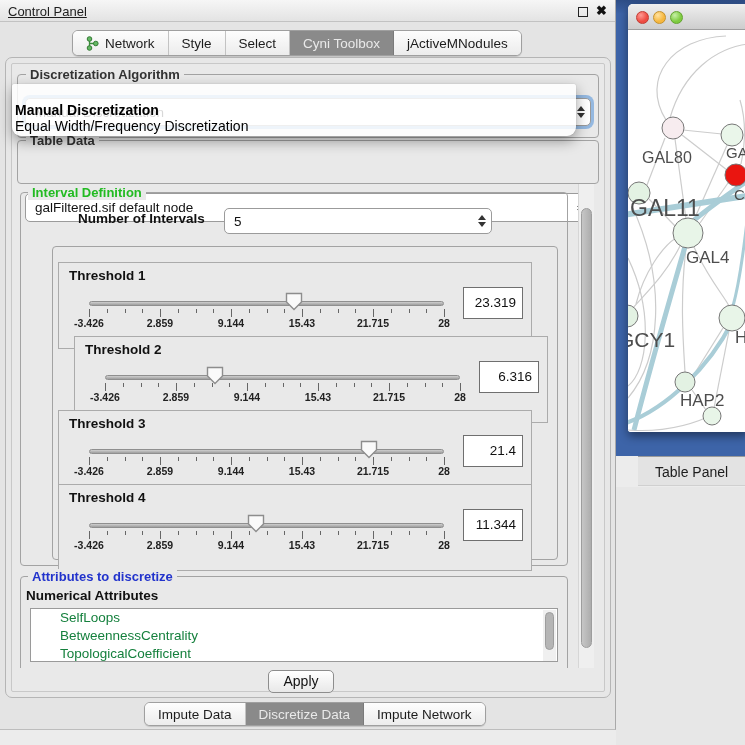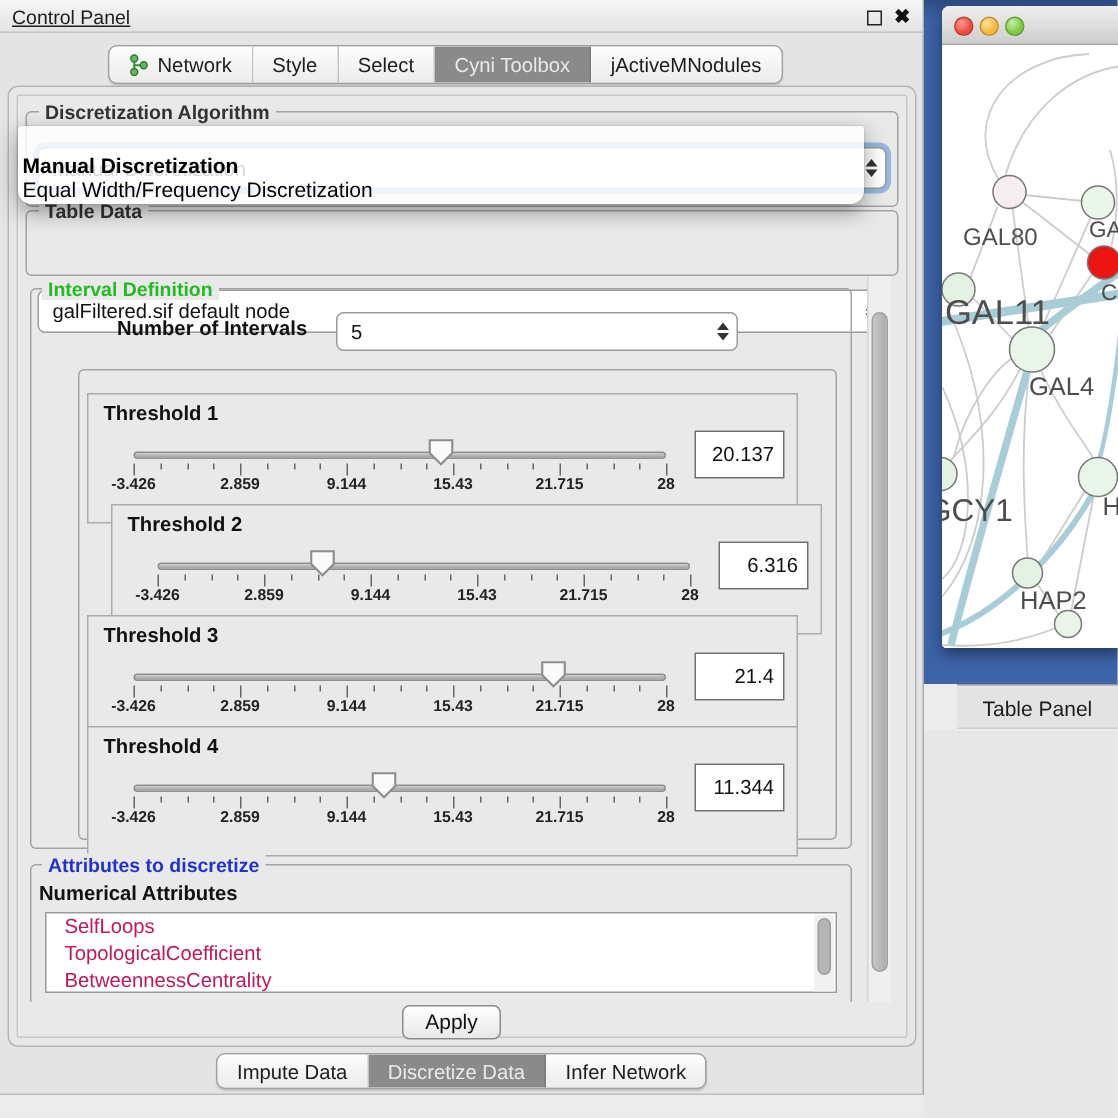"20.137" div.thr-value { text: 20.137 -> 23.319 }
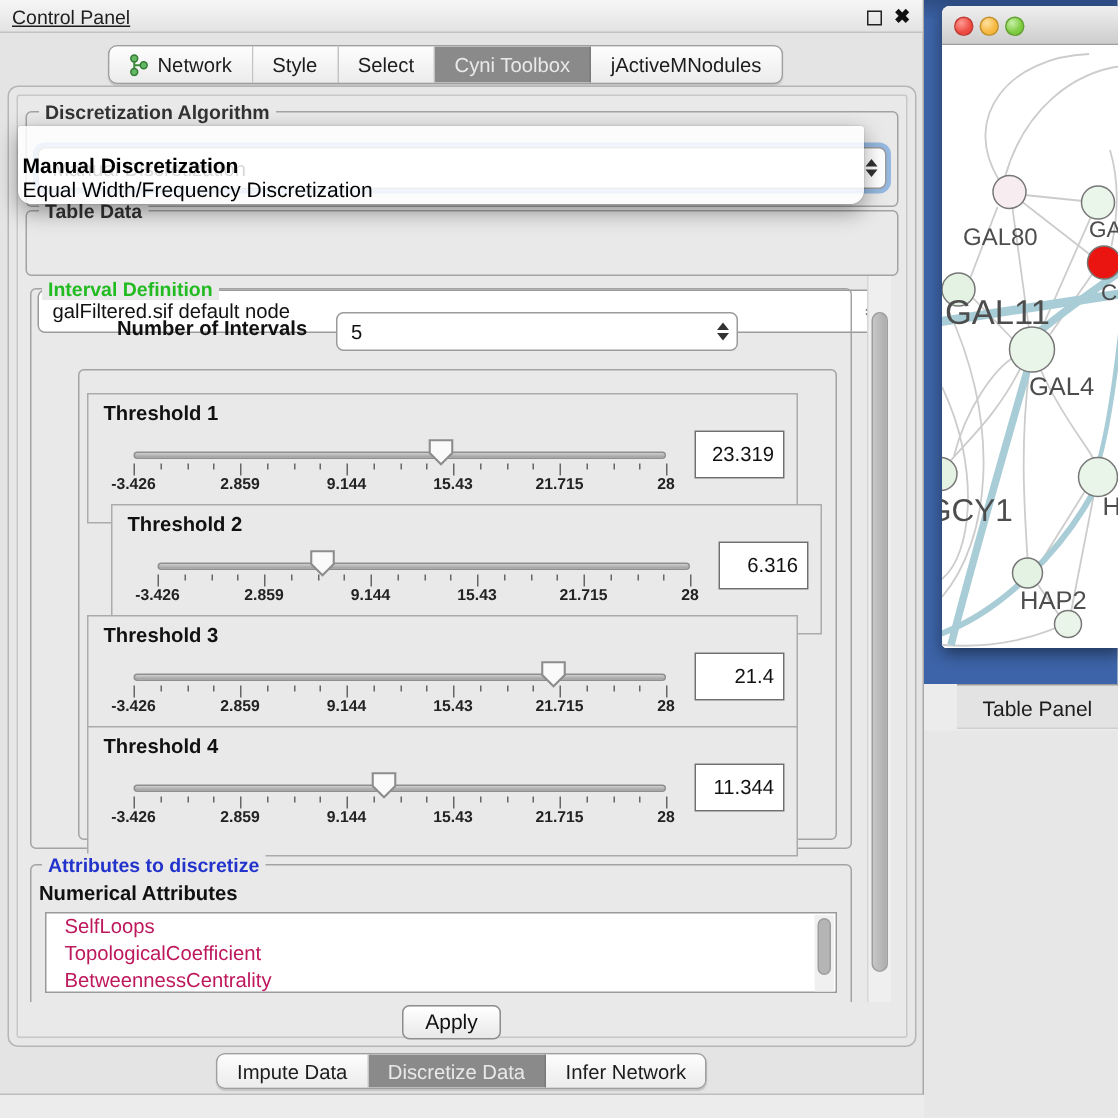"SelfLoops" .attr-item { color: #be185d -> #15803d; padding-left: 12px -> 29px }
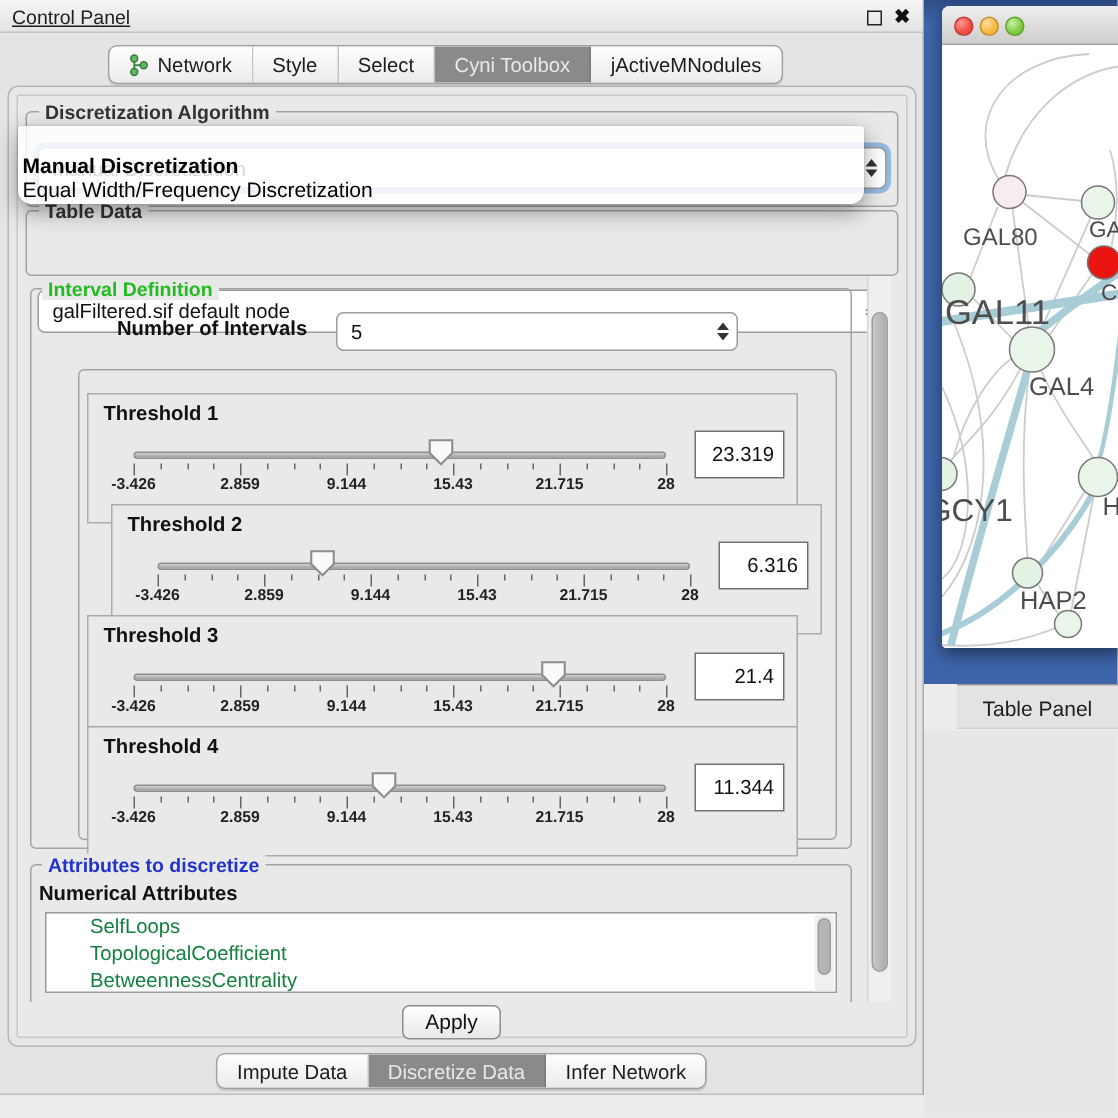"TopologicalCoefficient" div.attr-item { order: before "BetweennessCentrality" -> after "BetweennessCentrality" }
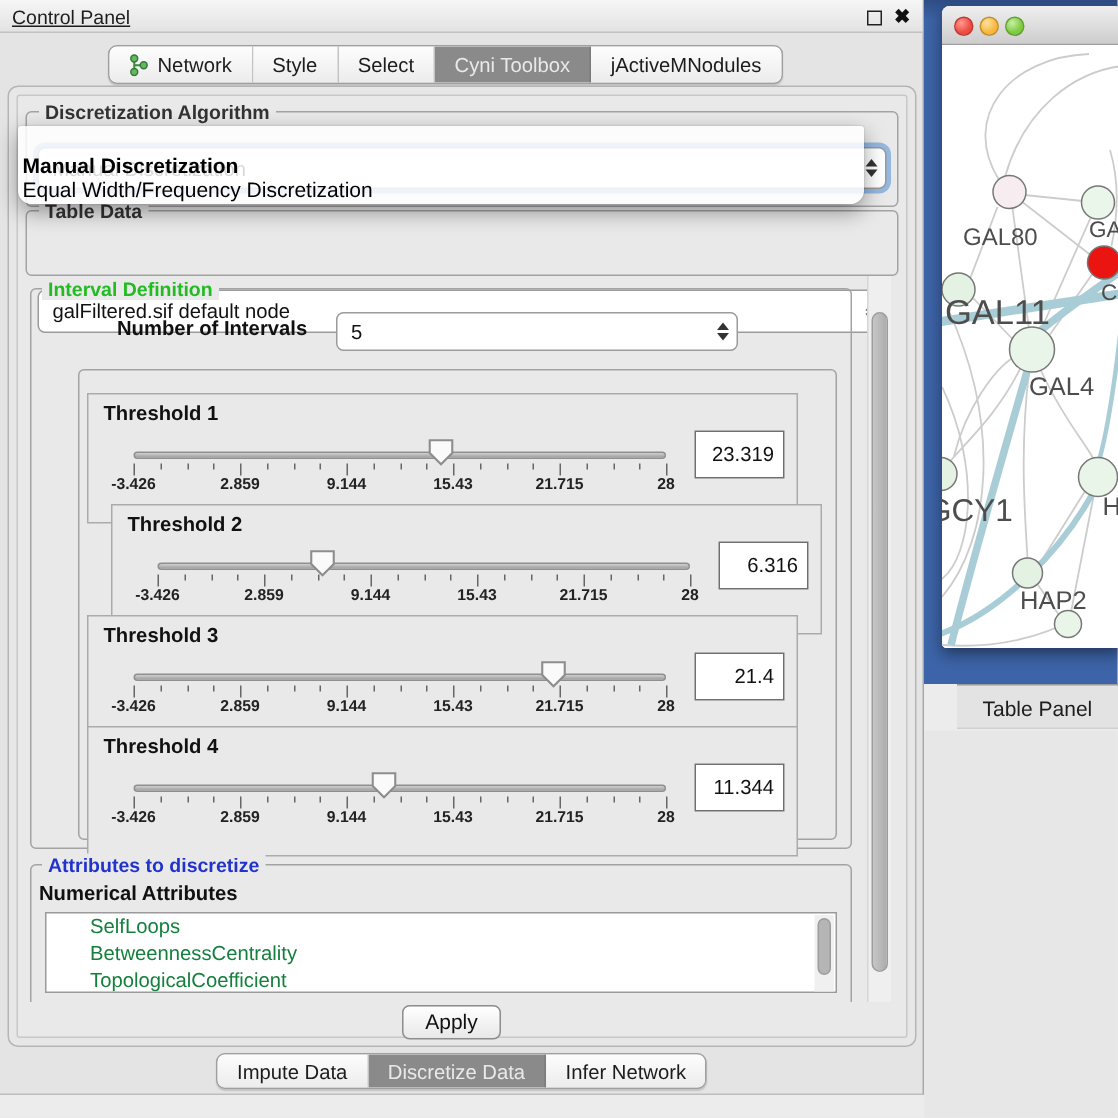"Infer Network" span { text: Infer -> Impute }
